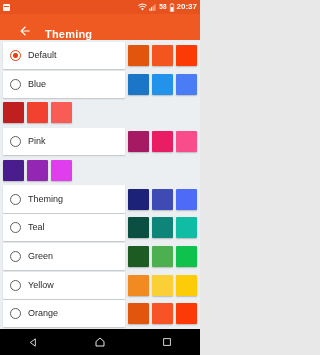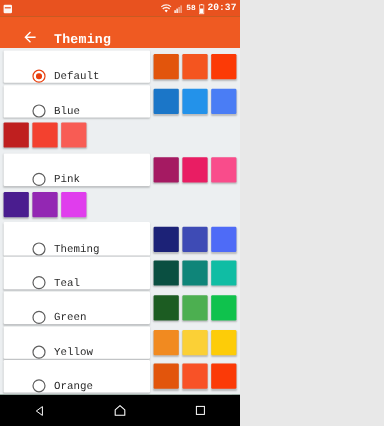"20:37" #app { background: #15803d -> #fef9c3; font-family: Liberation Mono, monospace -> none }
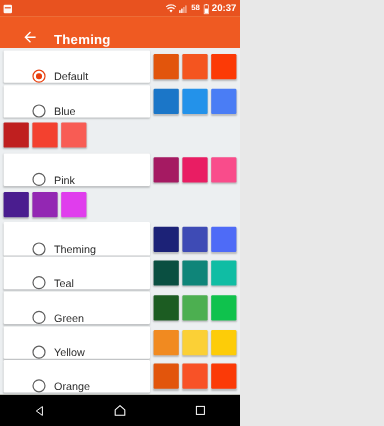"Default" .card { align-items: flex-end -> center; padding-left: 24px -> 7px }
